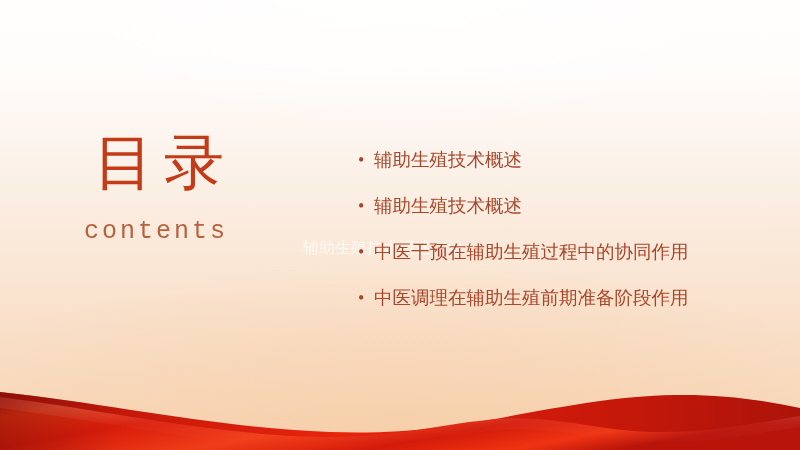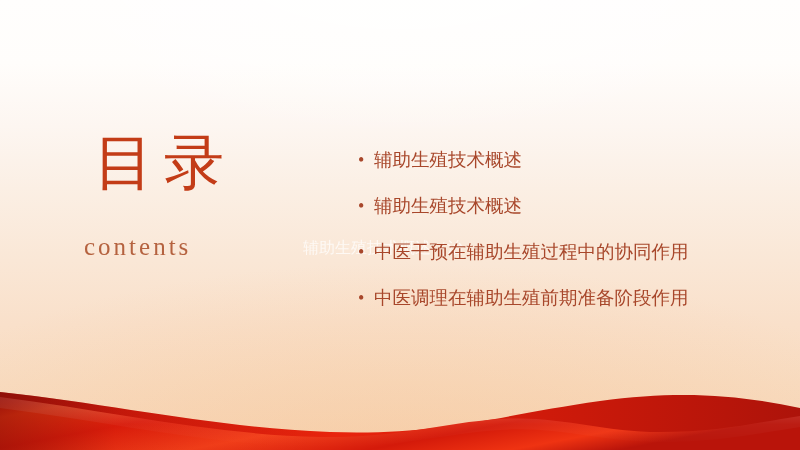"contents" #sub-title { font-family: Liberation Serif, serif -> Liberation Mono, monospace; margin-top: 38px -> 22px }
